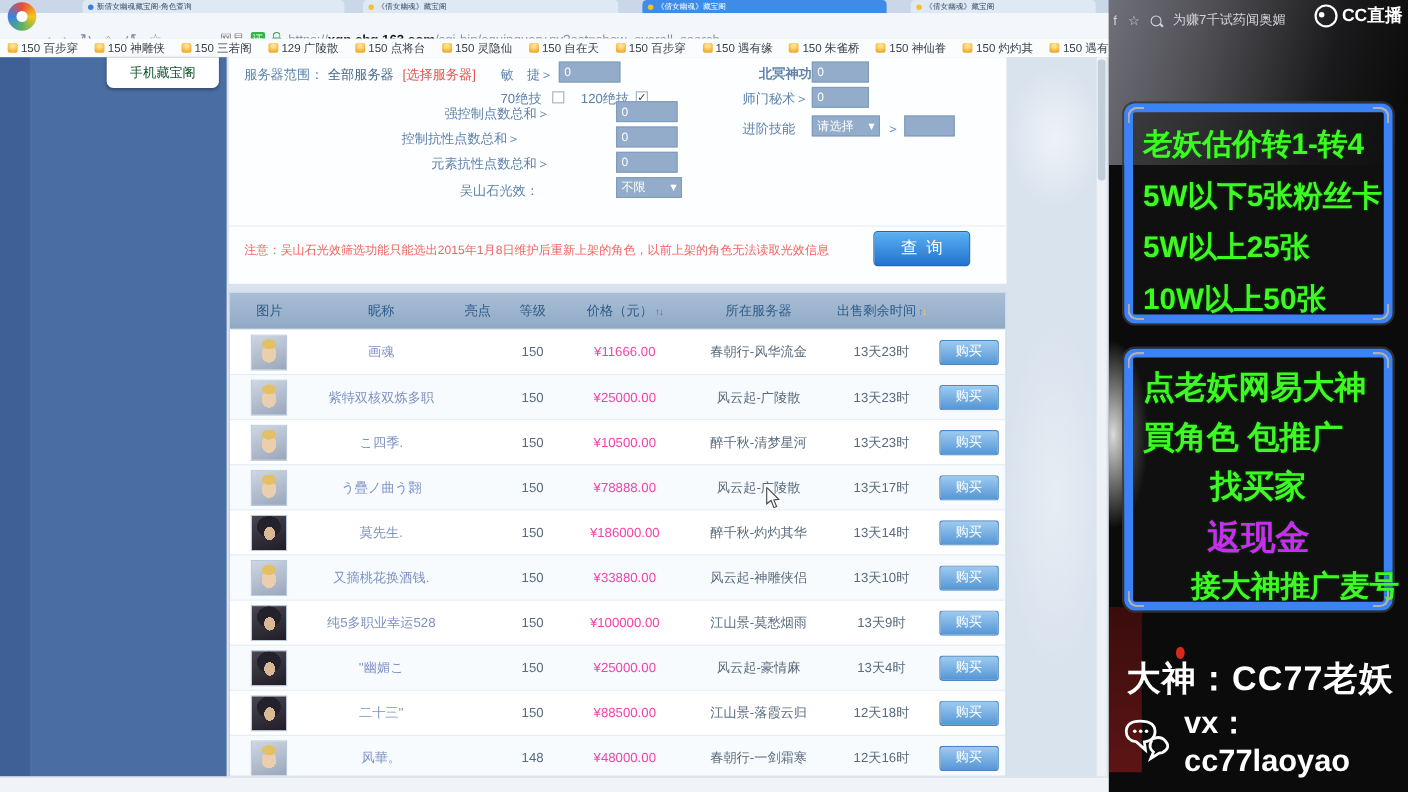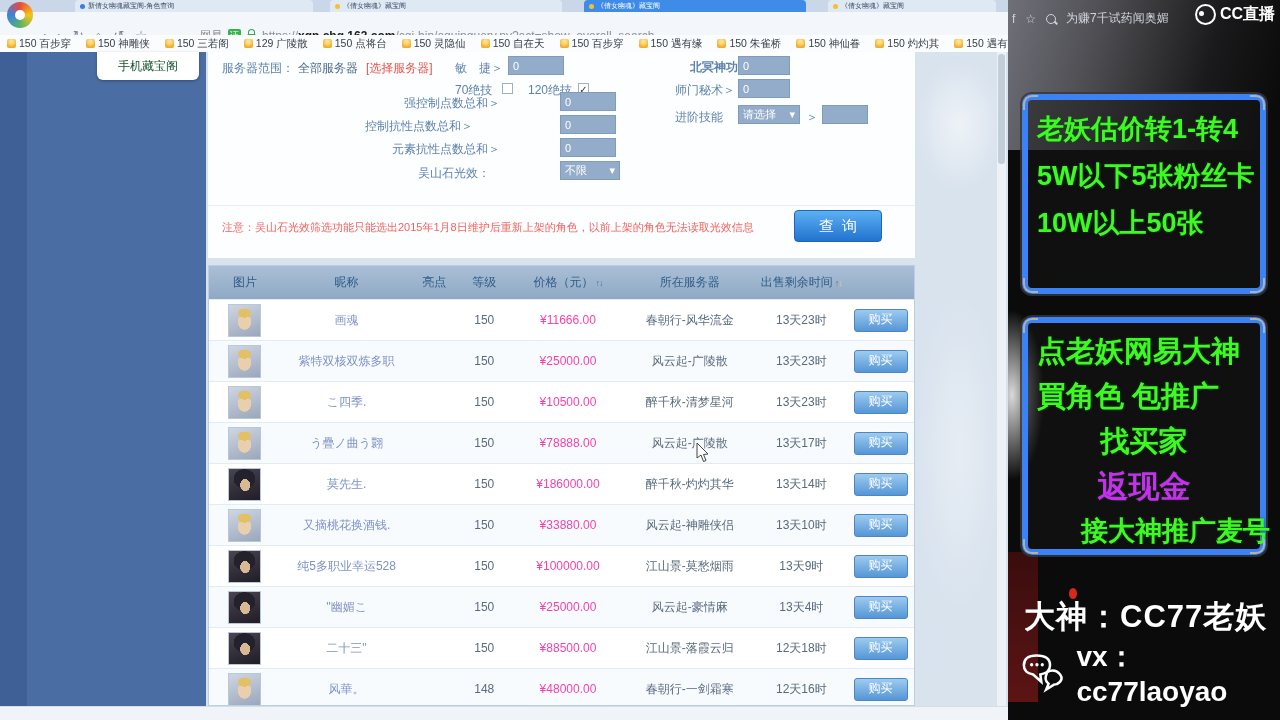"老妖估价转1-转4" .opanel { border: 6px solid #3b82f6 -> 8px solid #3b82f6 }
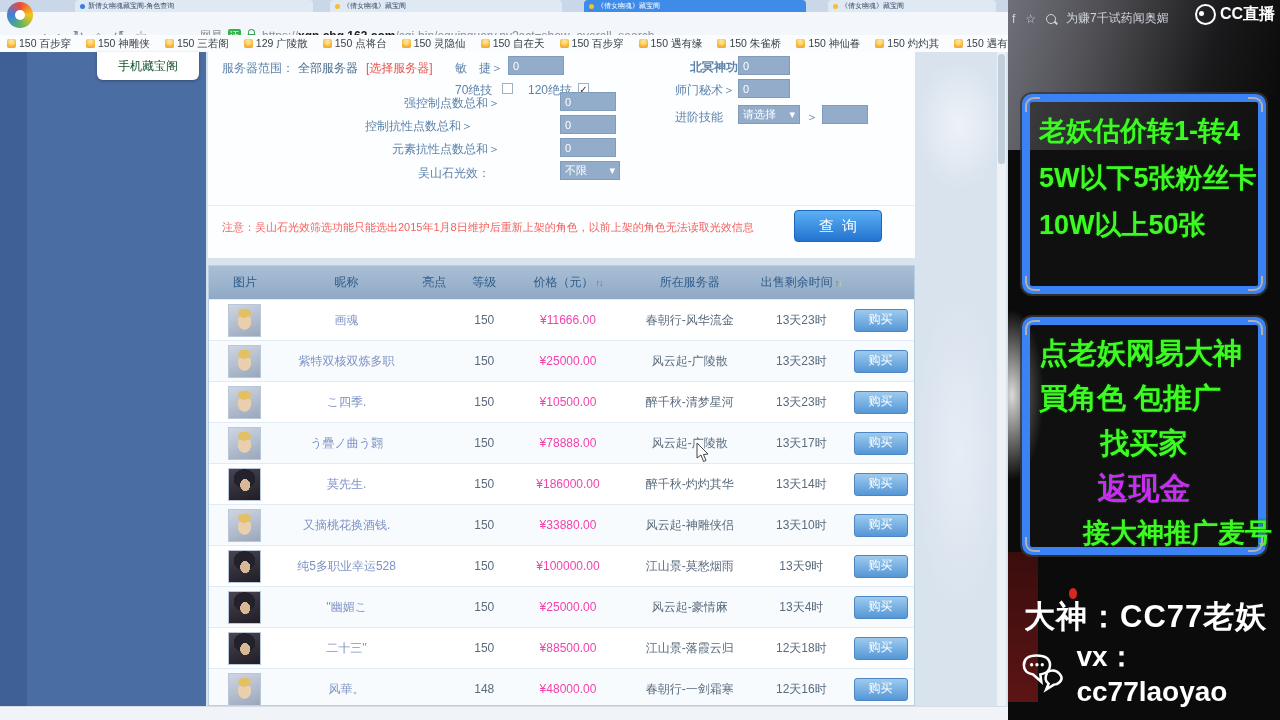"5W以上25张" div.oline { html: none -> <div>5W以上25张</div> }
